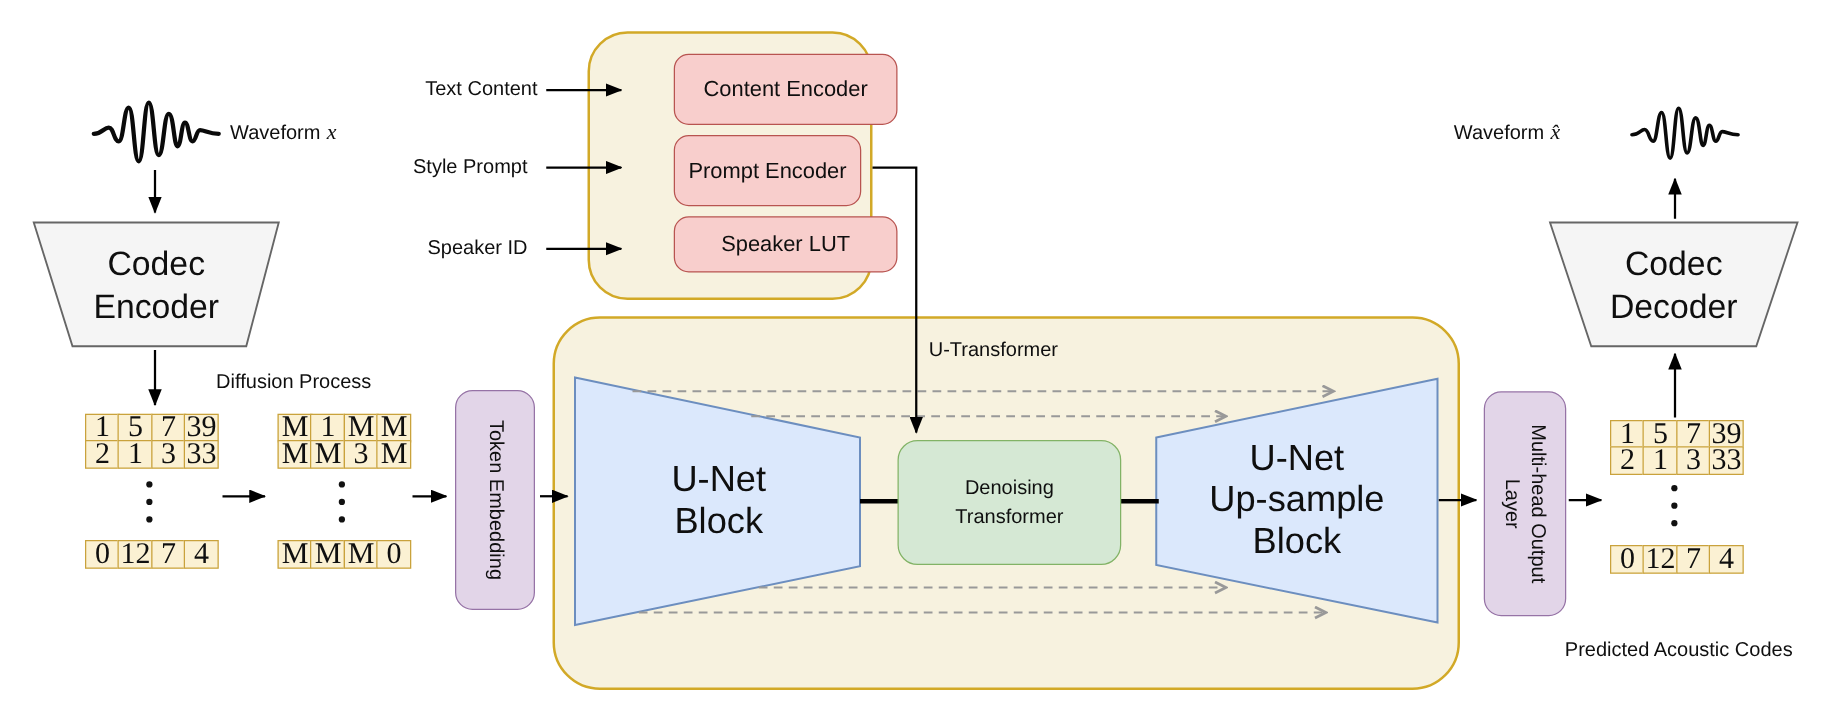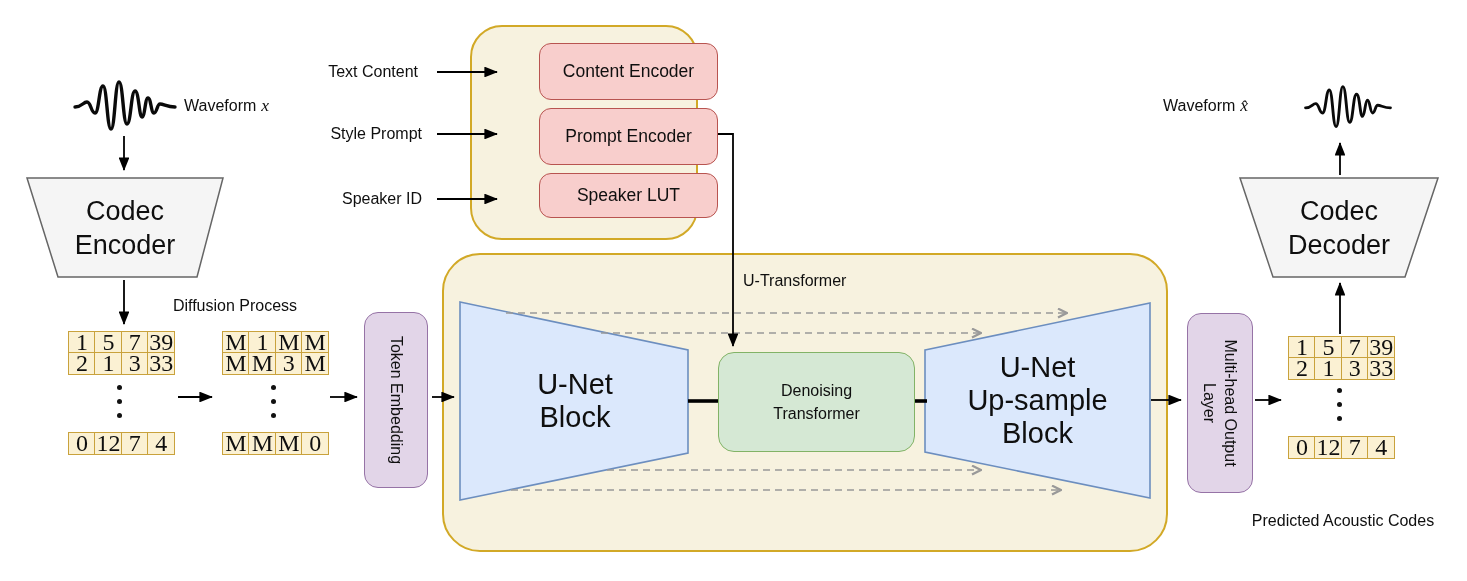"Text Content" div.lbl { left: 296px -> 308px }
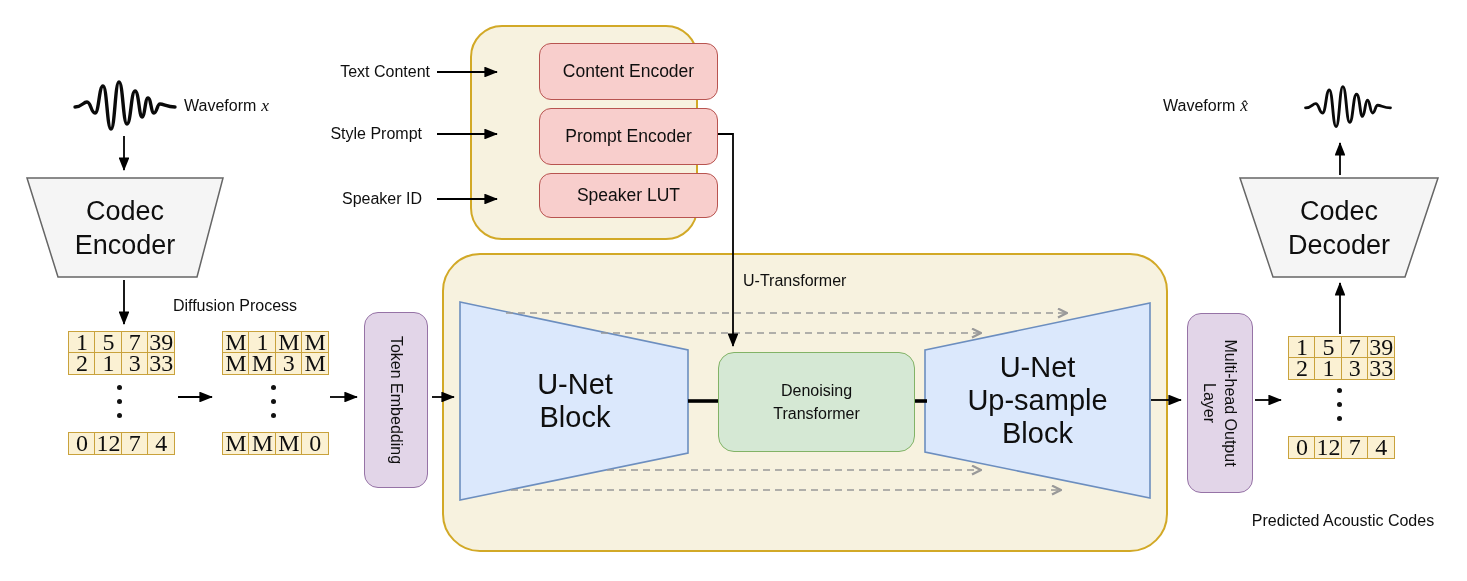"Prompt Encoder" div.pink-box { width: 179px -> 150px }
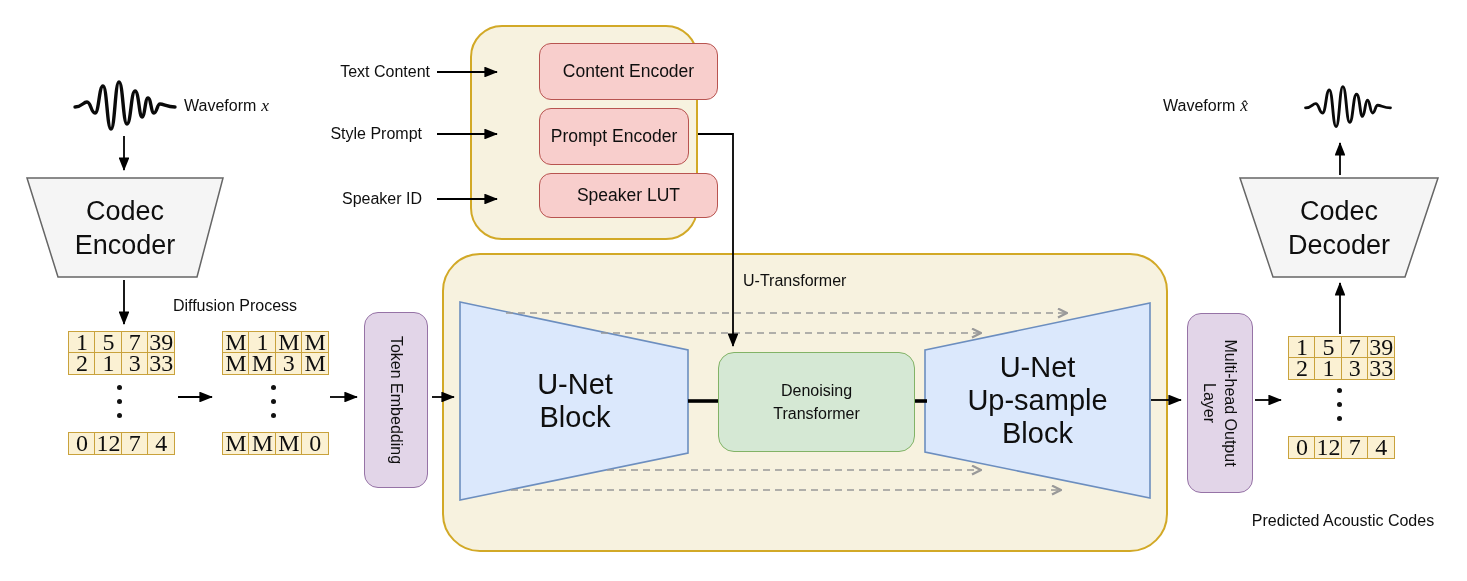"Denoising" div.green-box { width: 197px -> 179px }
